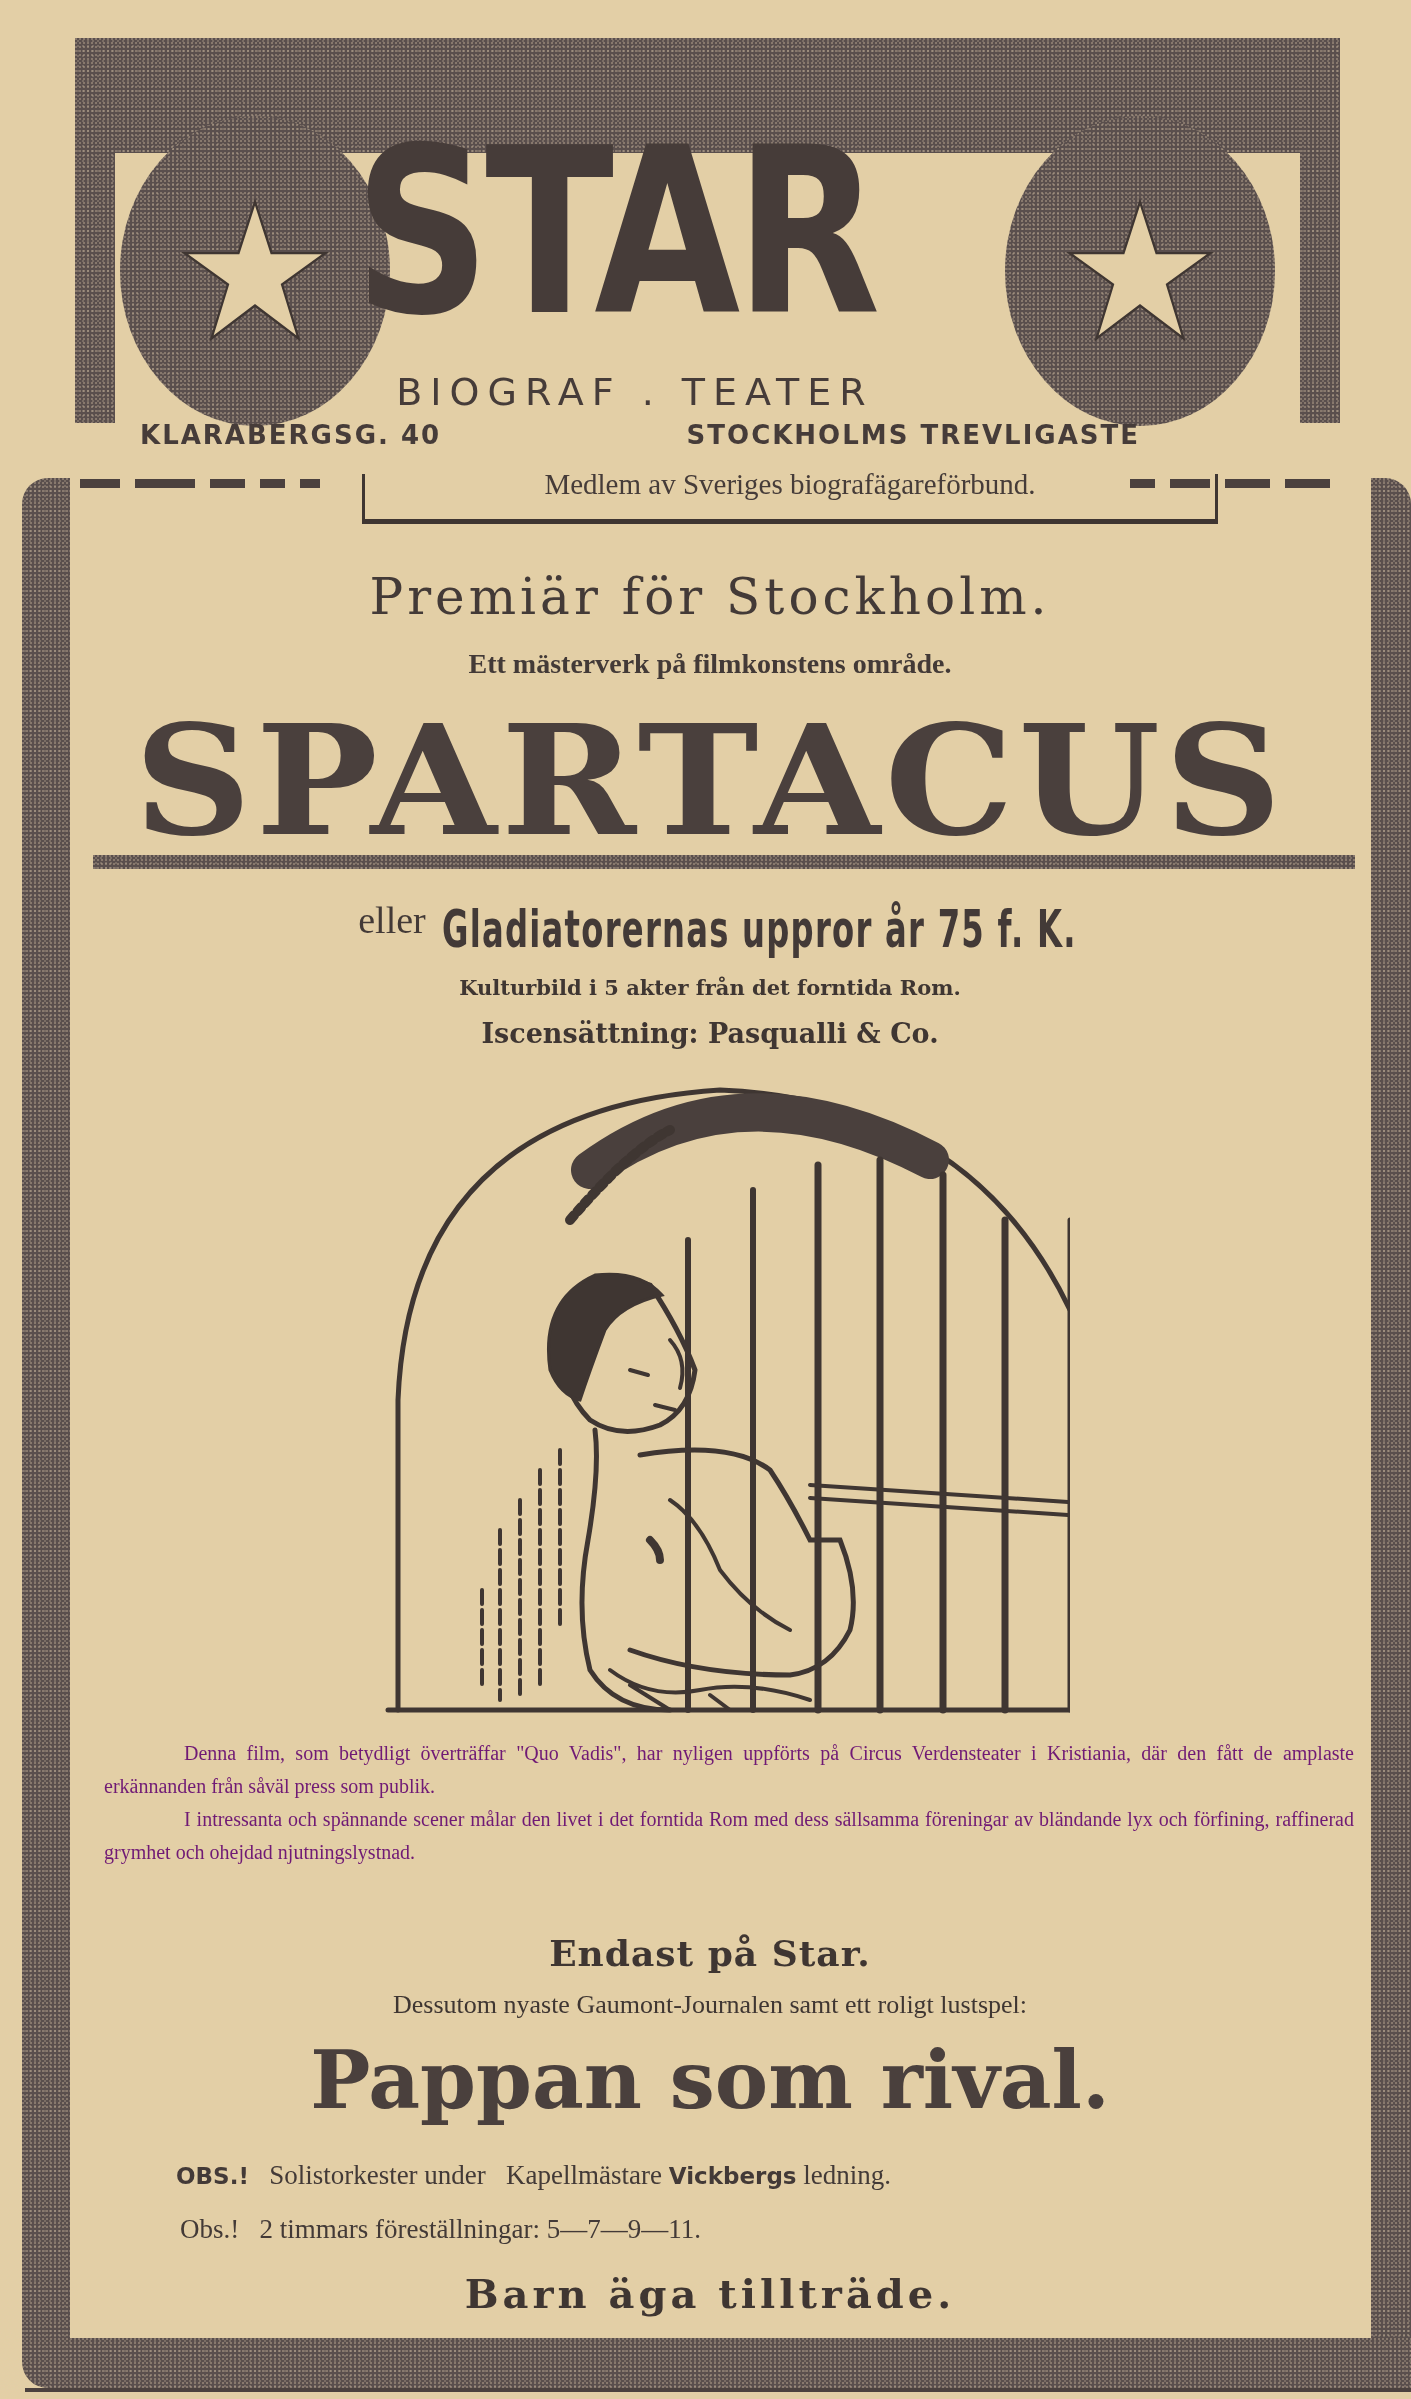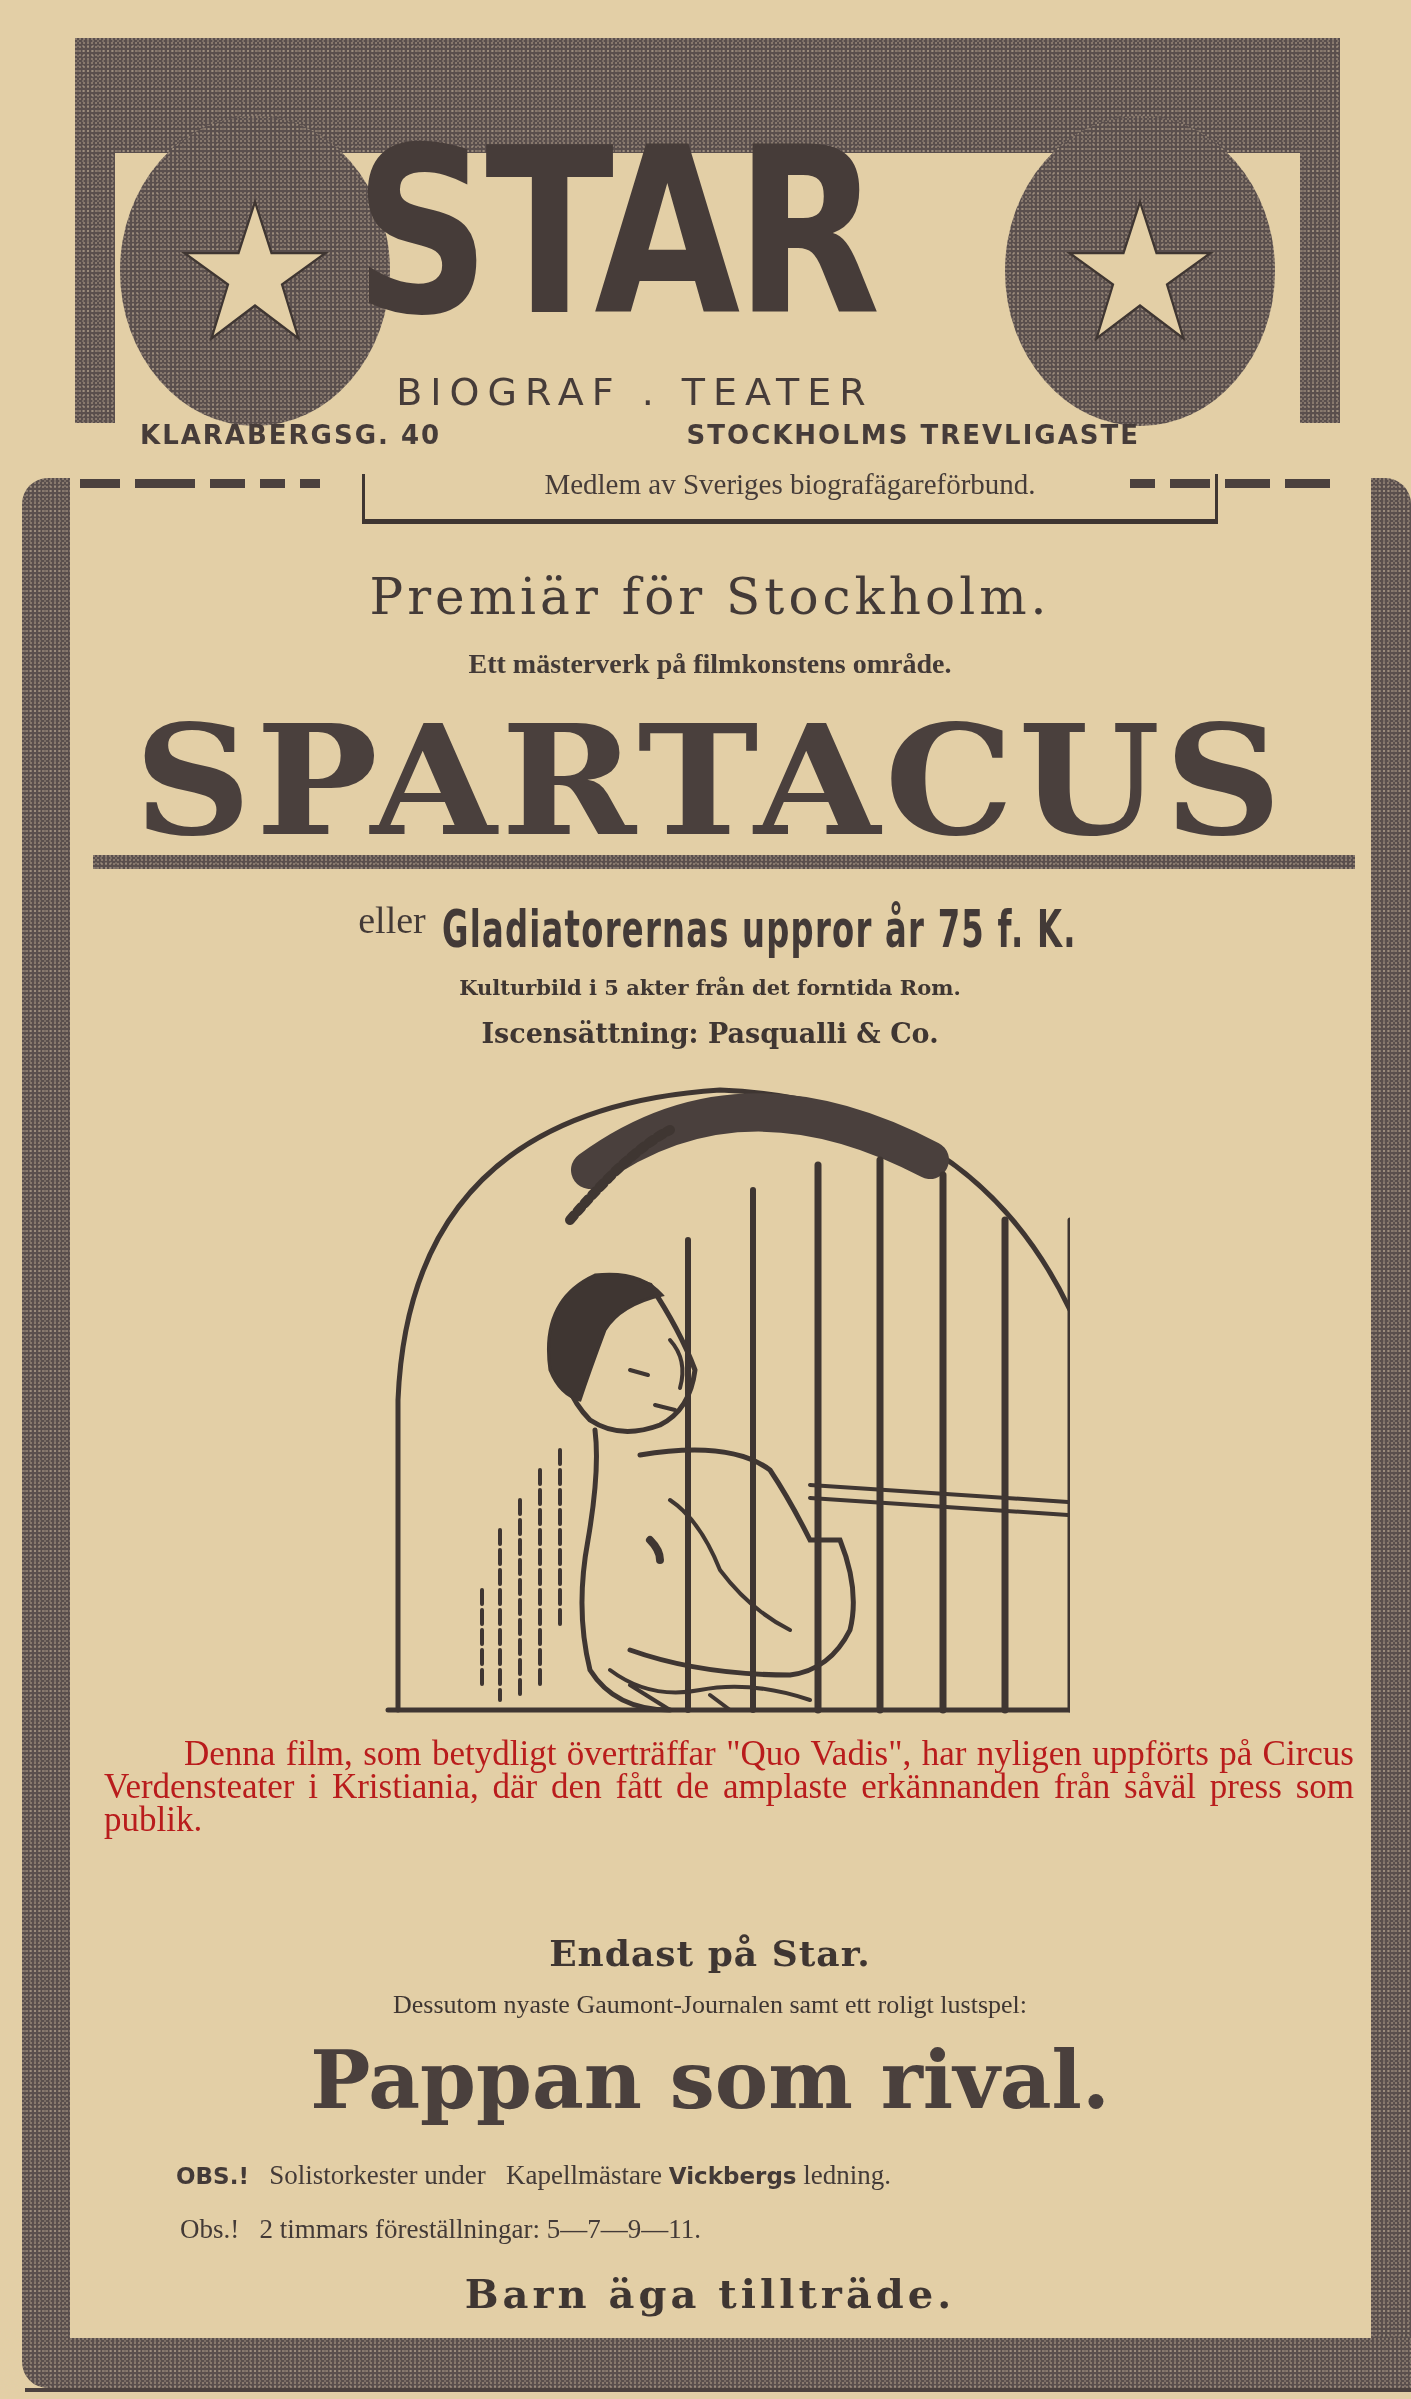"Denna film, som betydligt överträffar" #body-text { color: #b91c1c -> #701a75; font-size: 35px -> 20px }
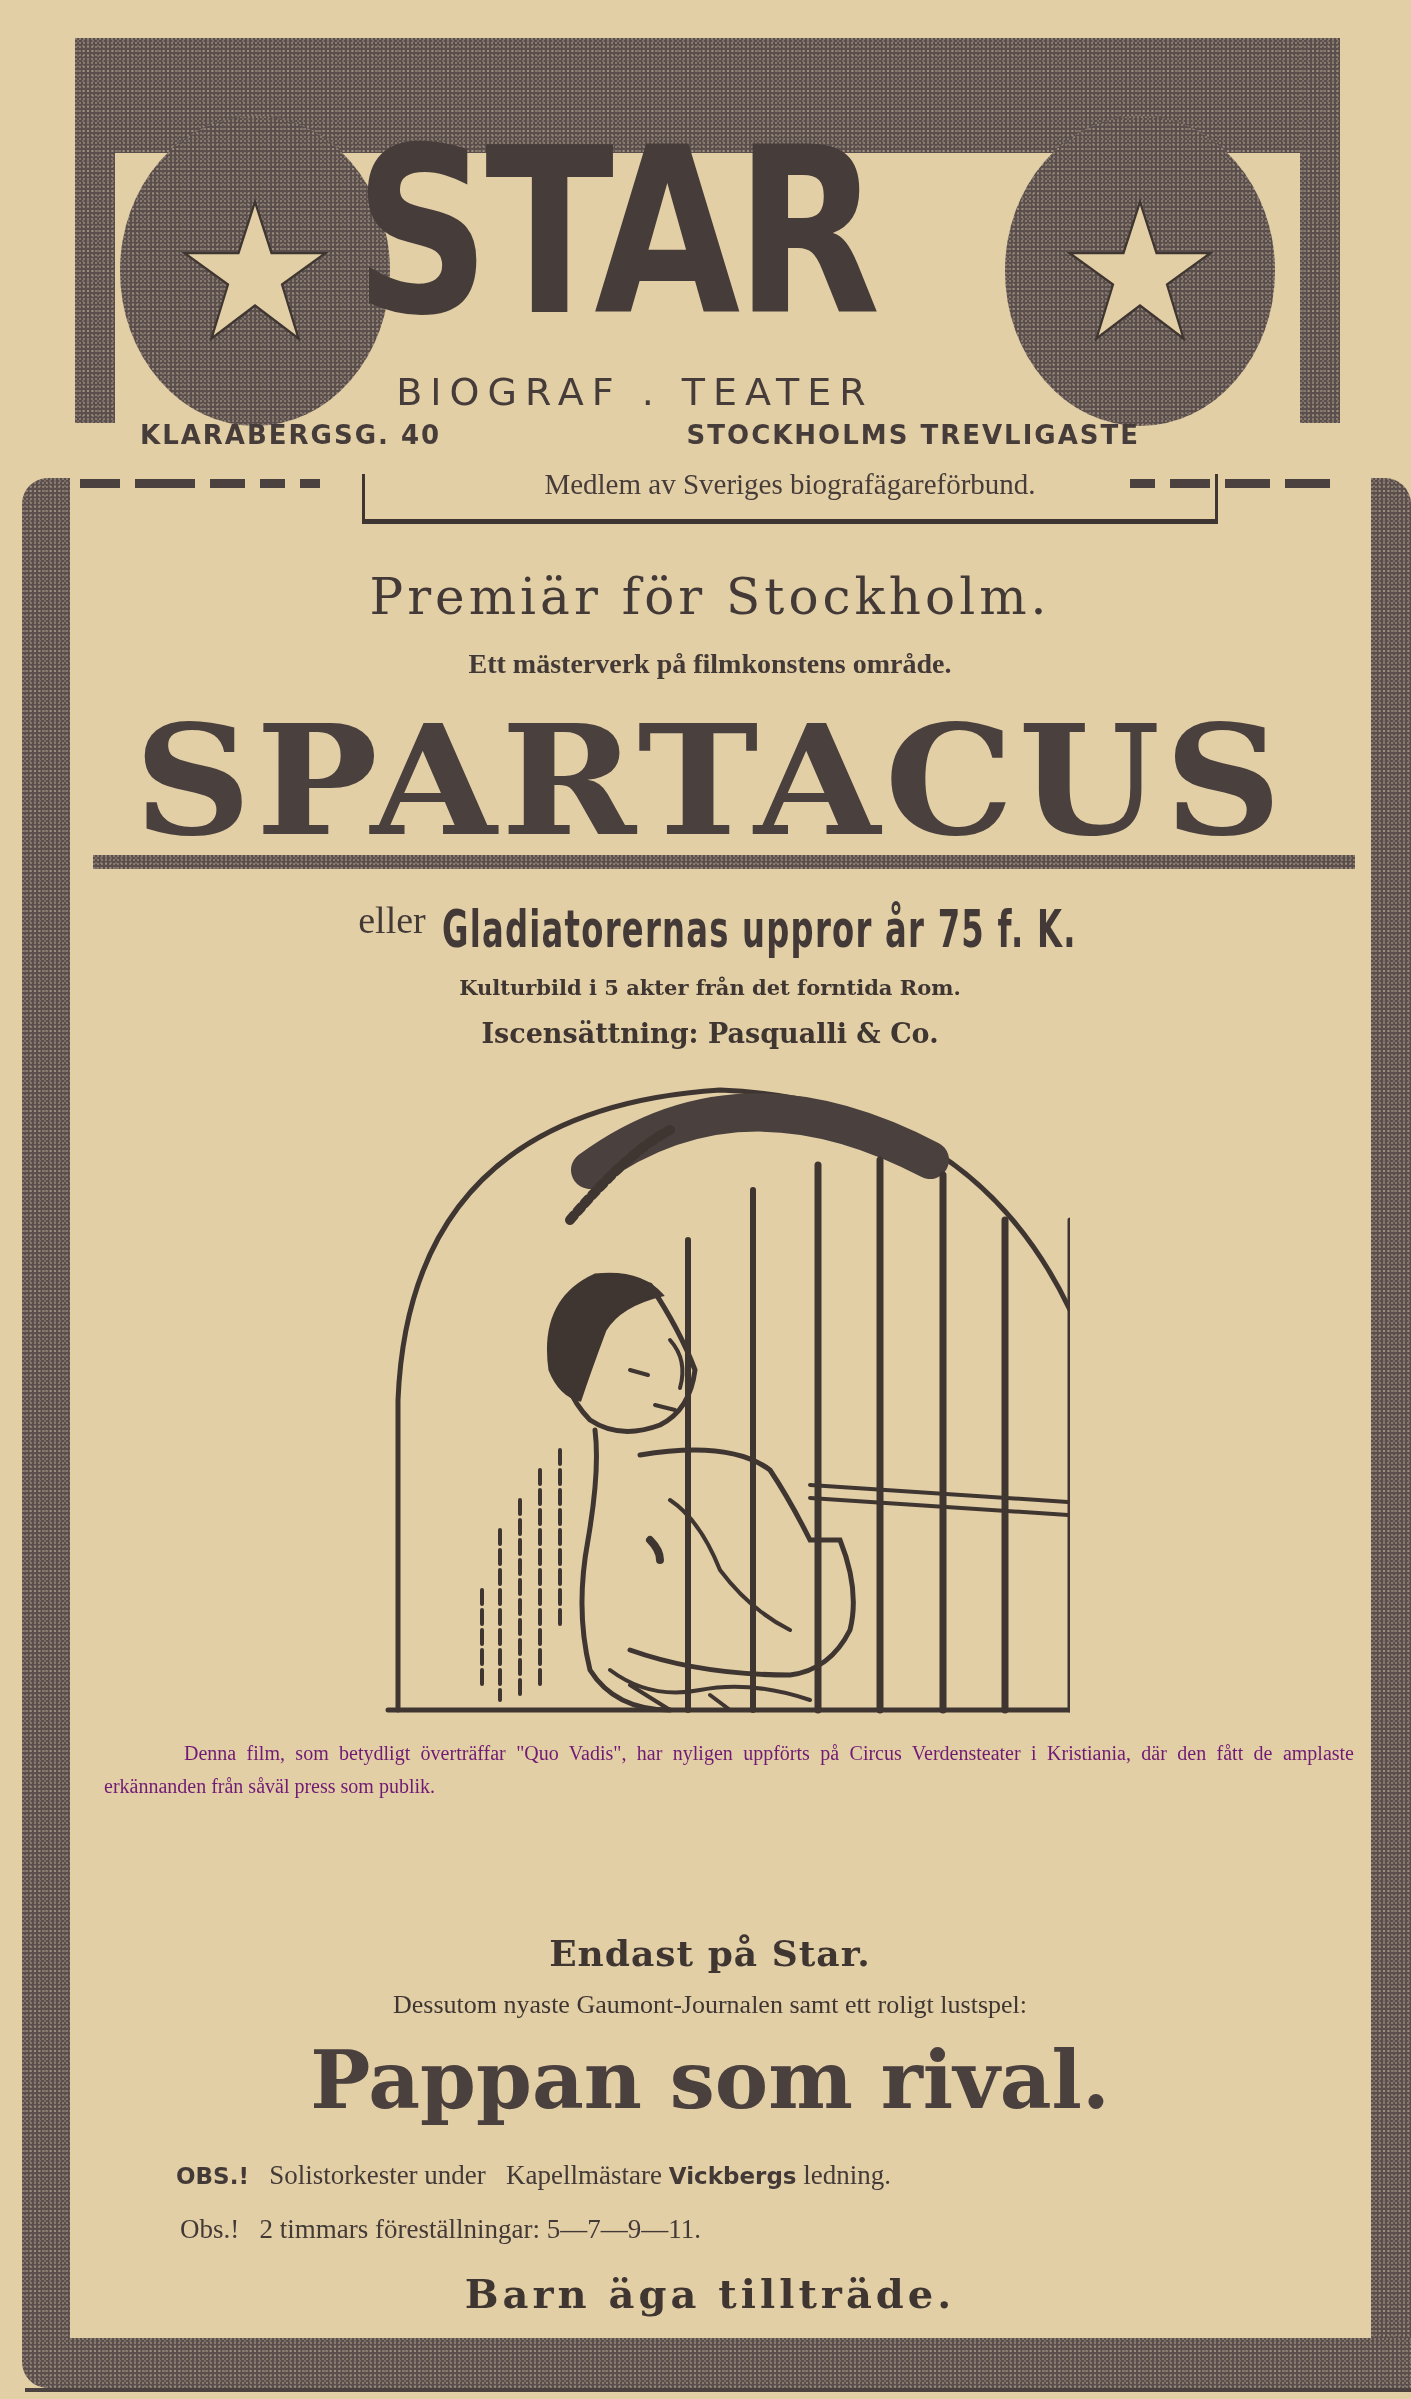"I intressanta och spännande scener" p { html: none -> <p>I intressanta och spännande scener målar den livet i det forntida Rom med dess sällsamma föreningar av bländande lyx och förfining, raffinerad grymhet och ohejdad njutningslystnad.</p> }
